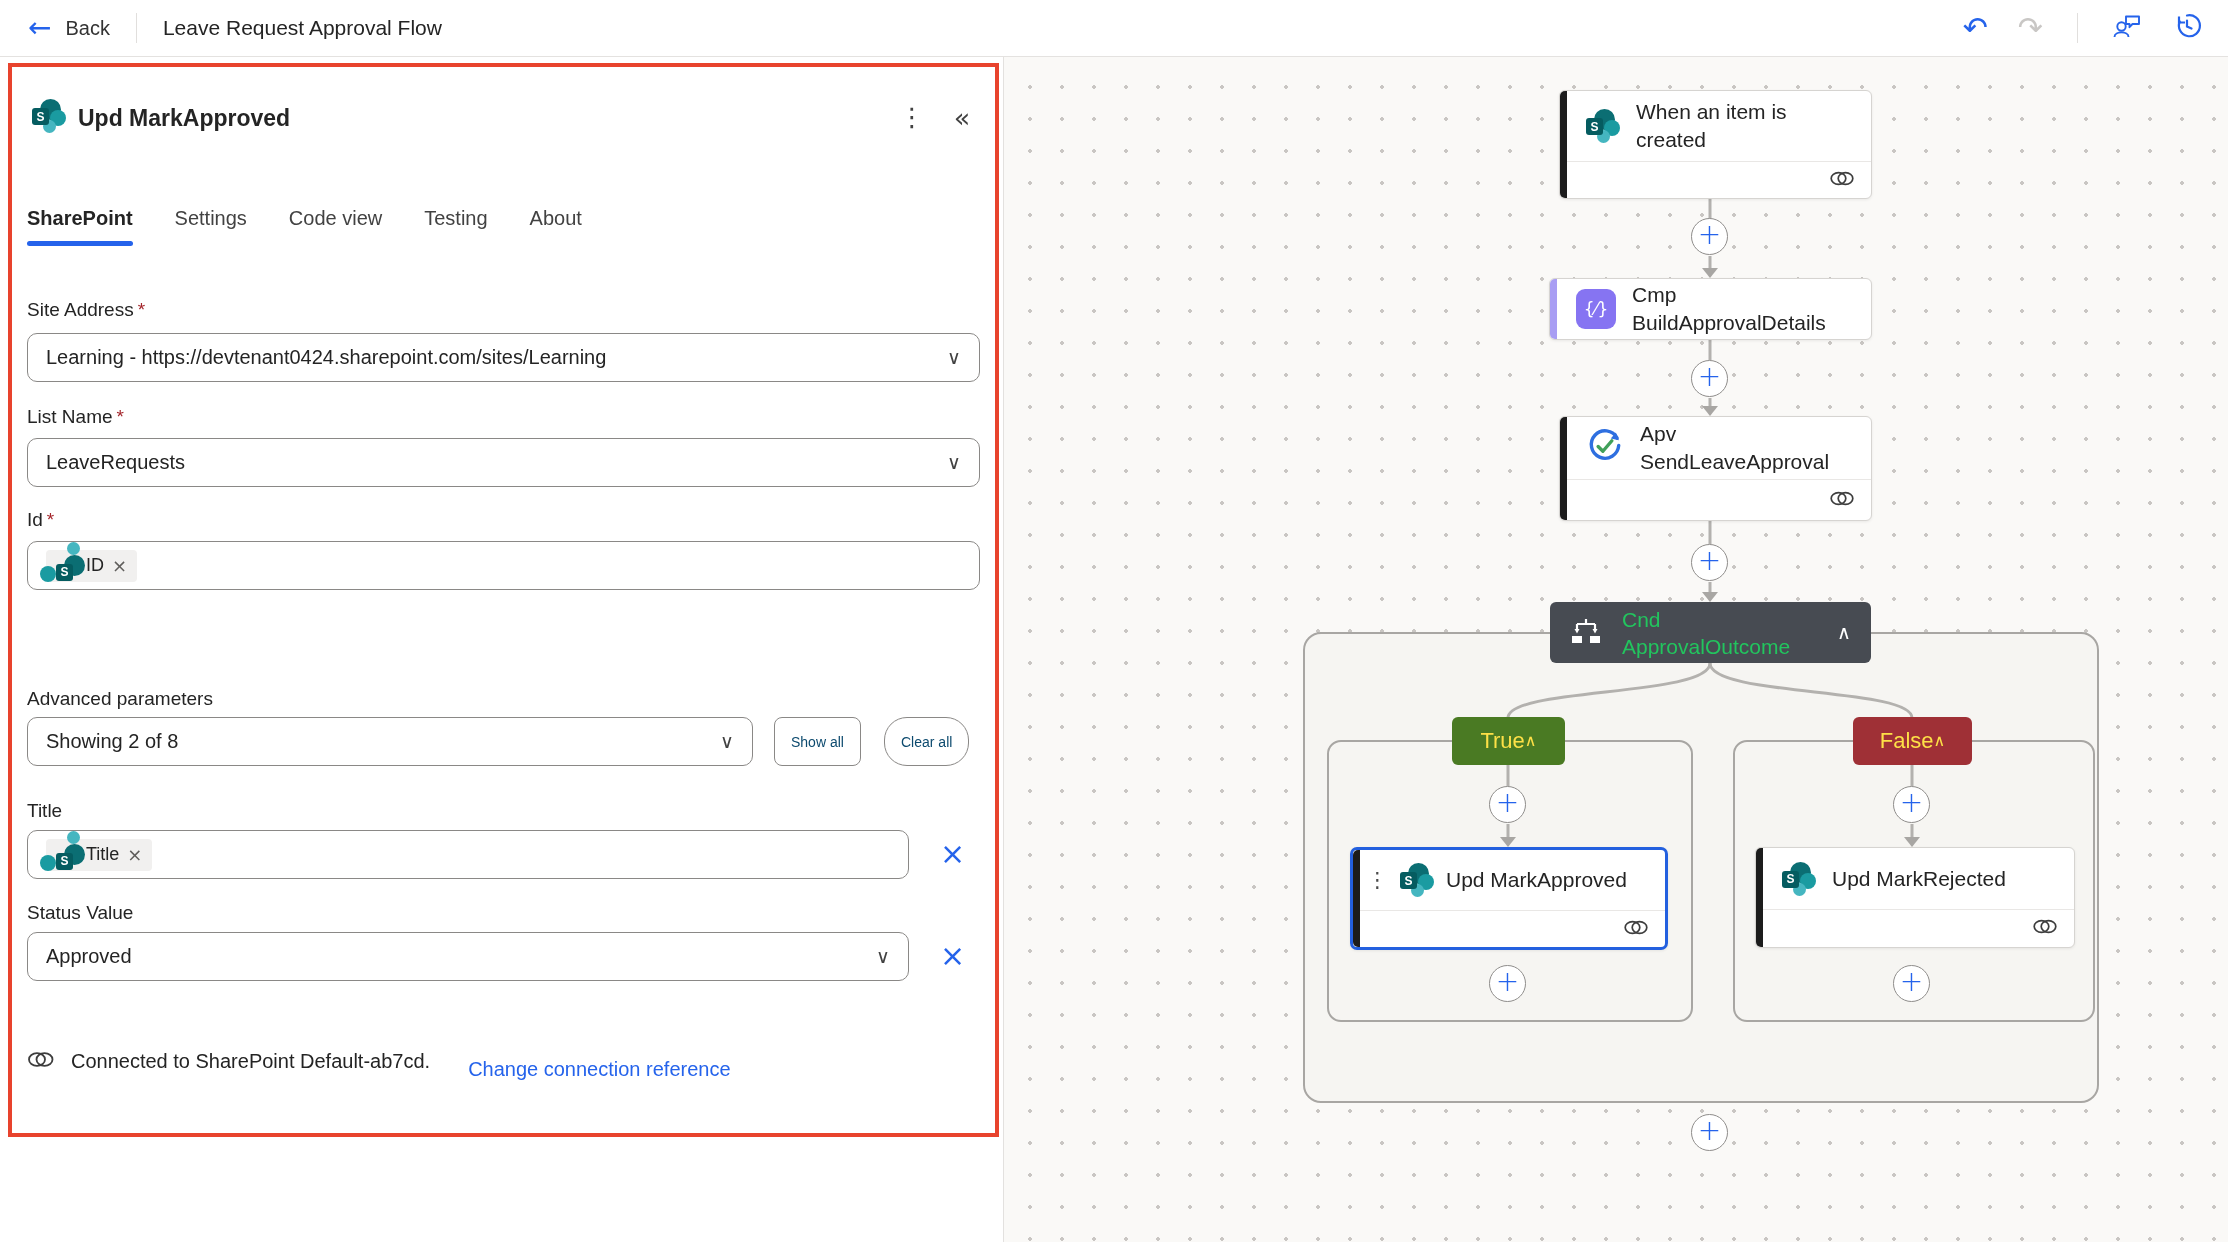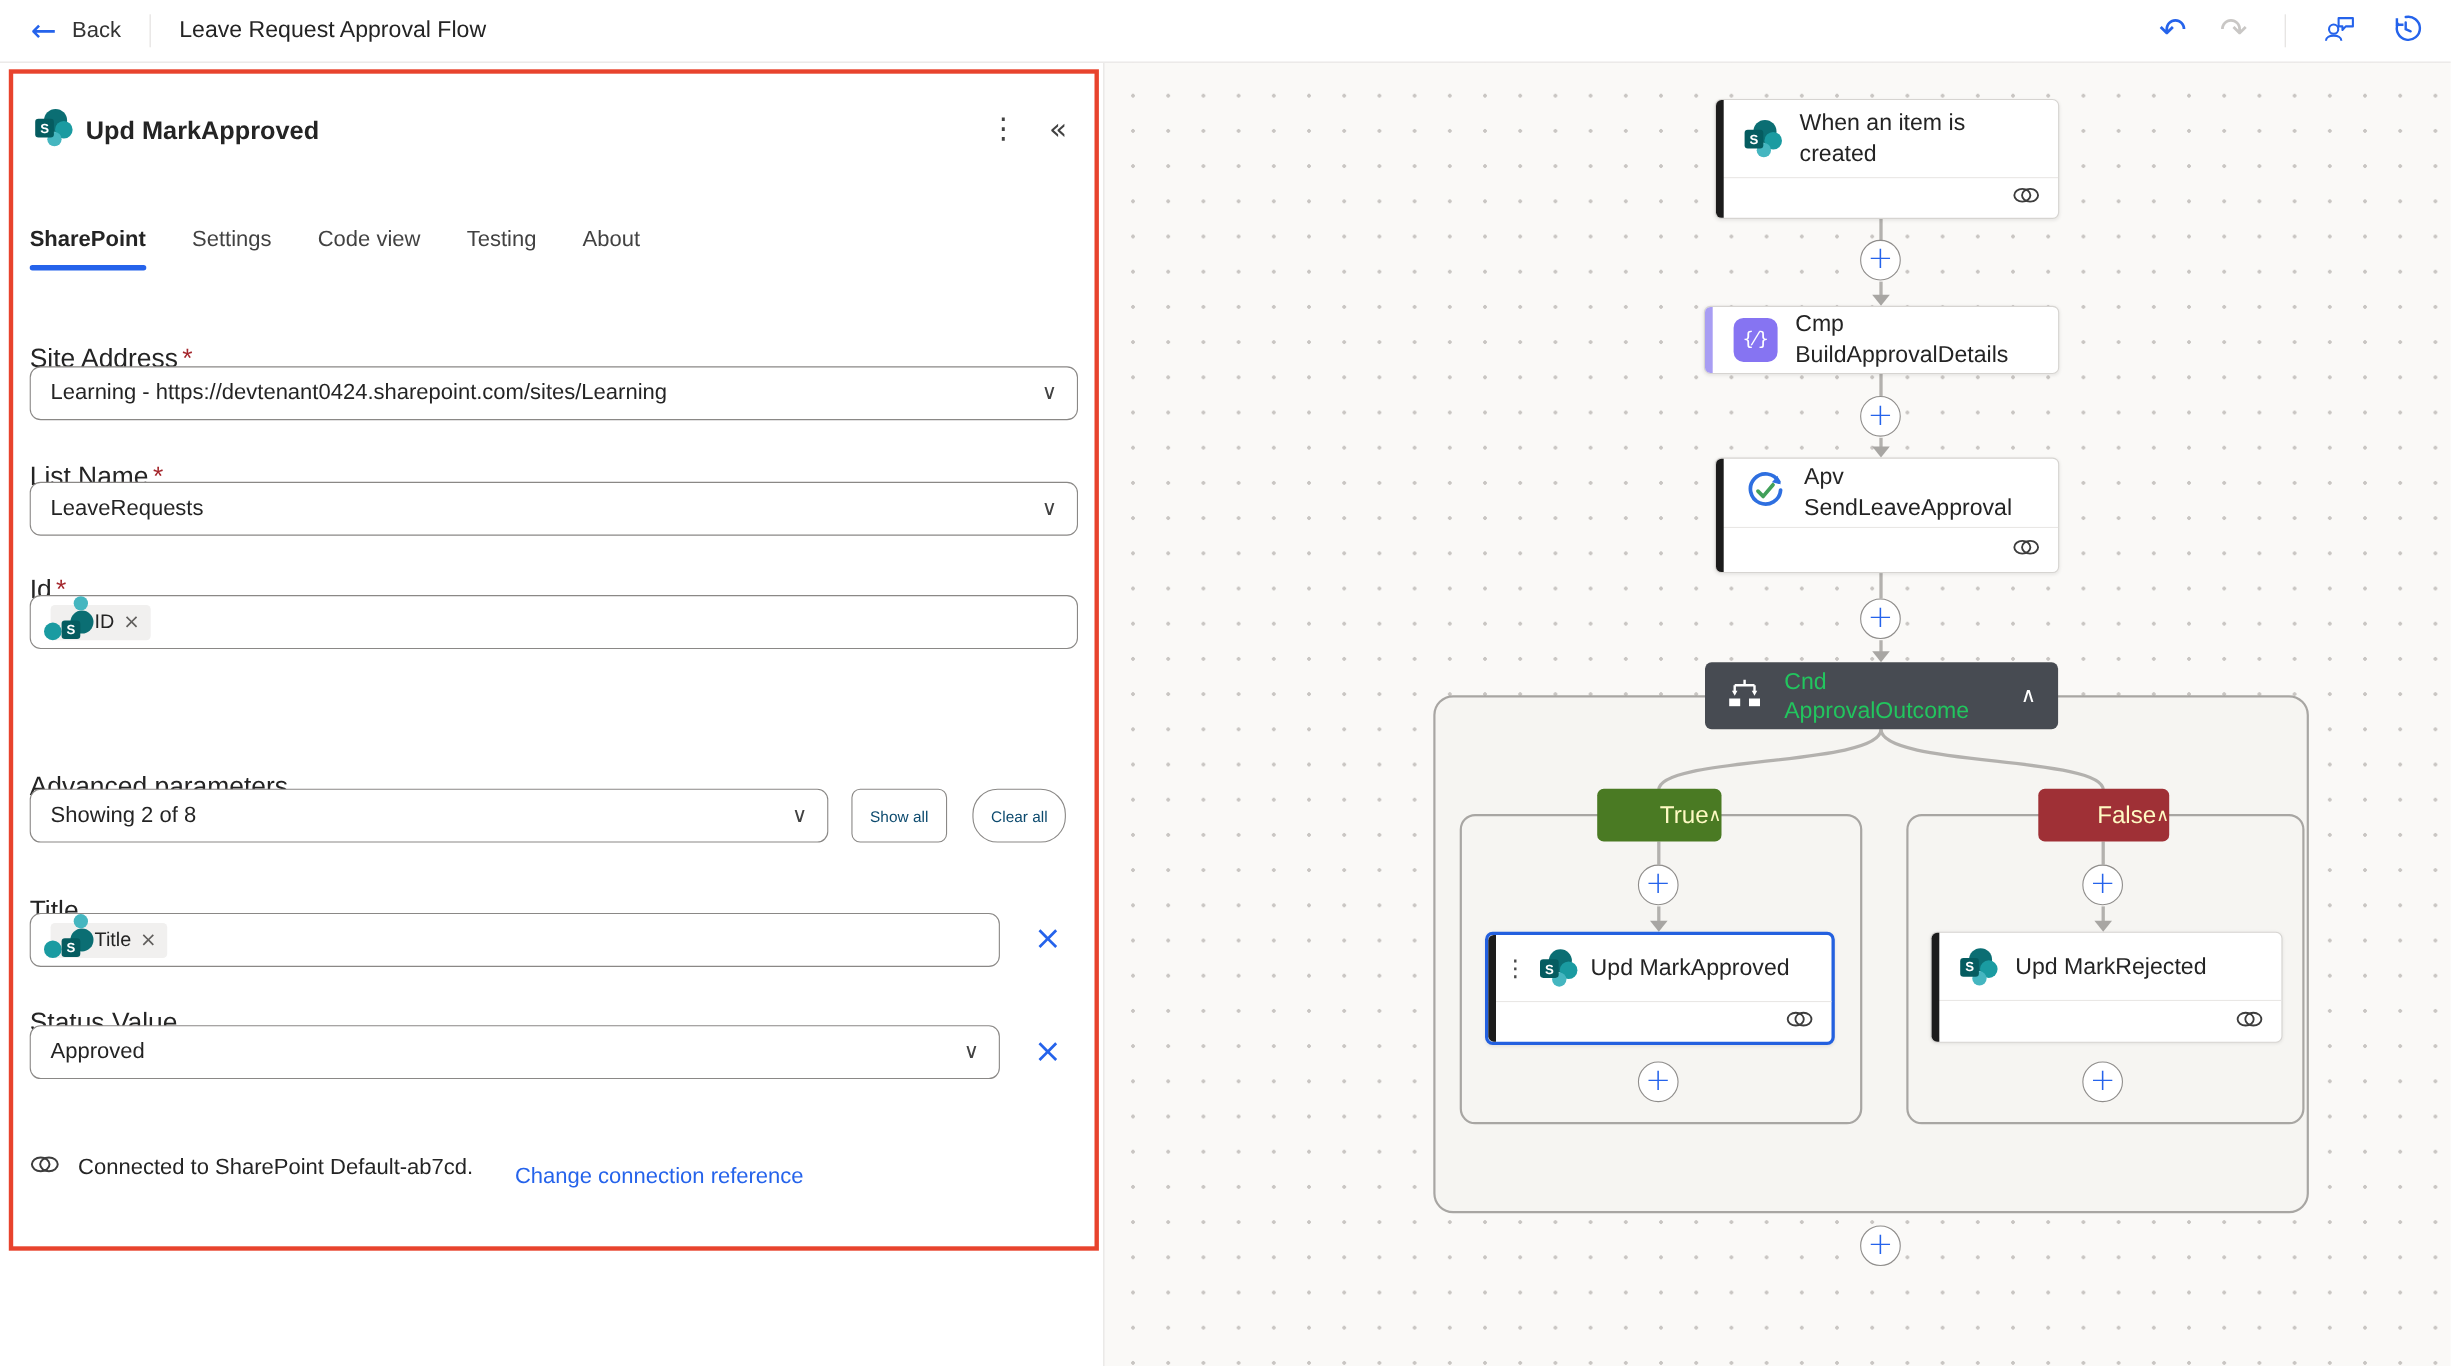"Site Address *" .flabel { font-size: 24px -> 19px; margin-top: 14px -> none }
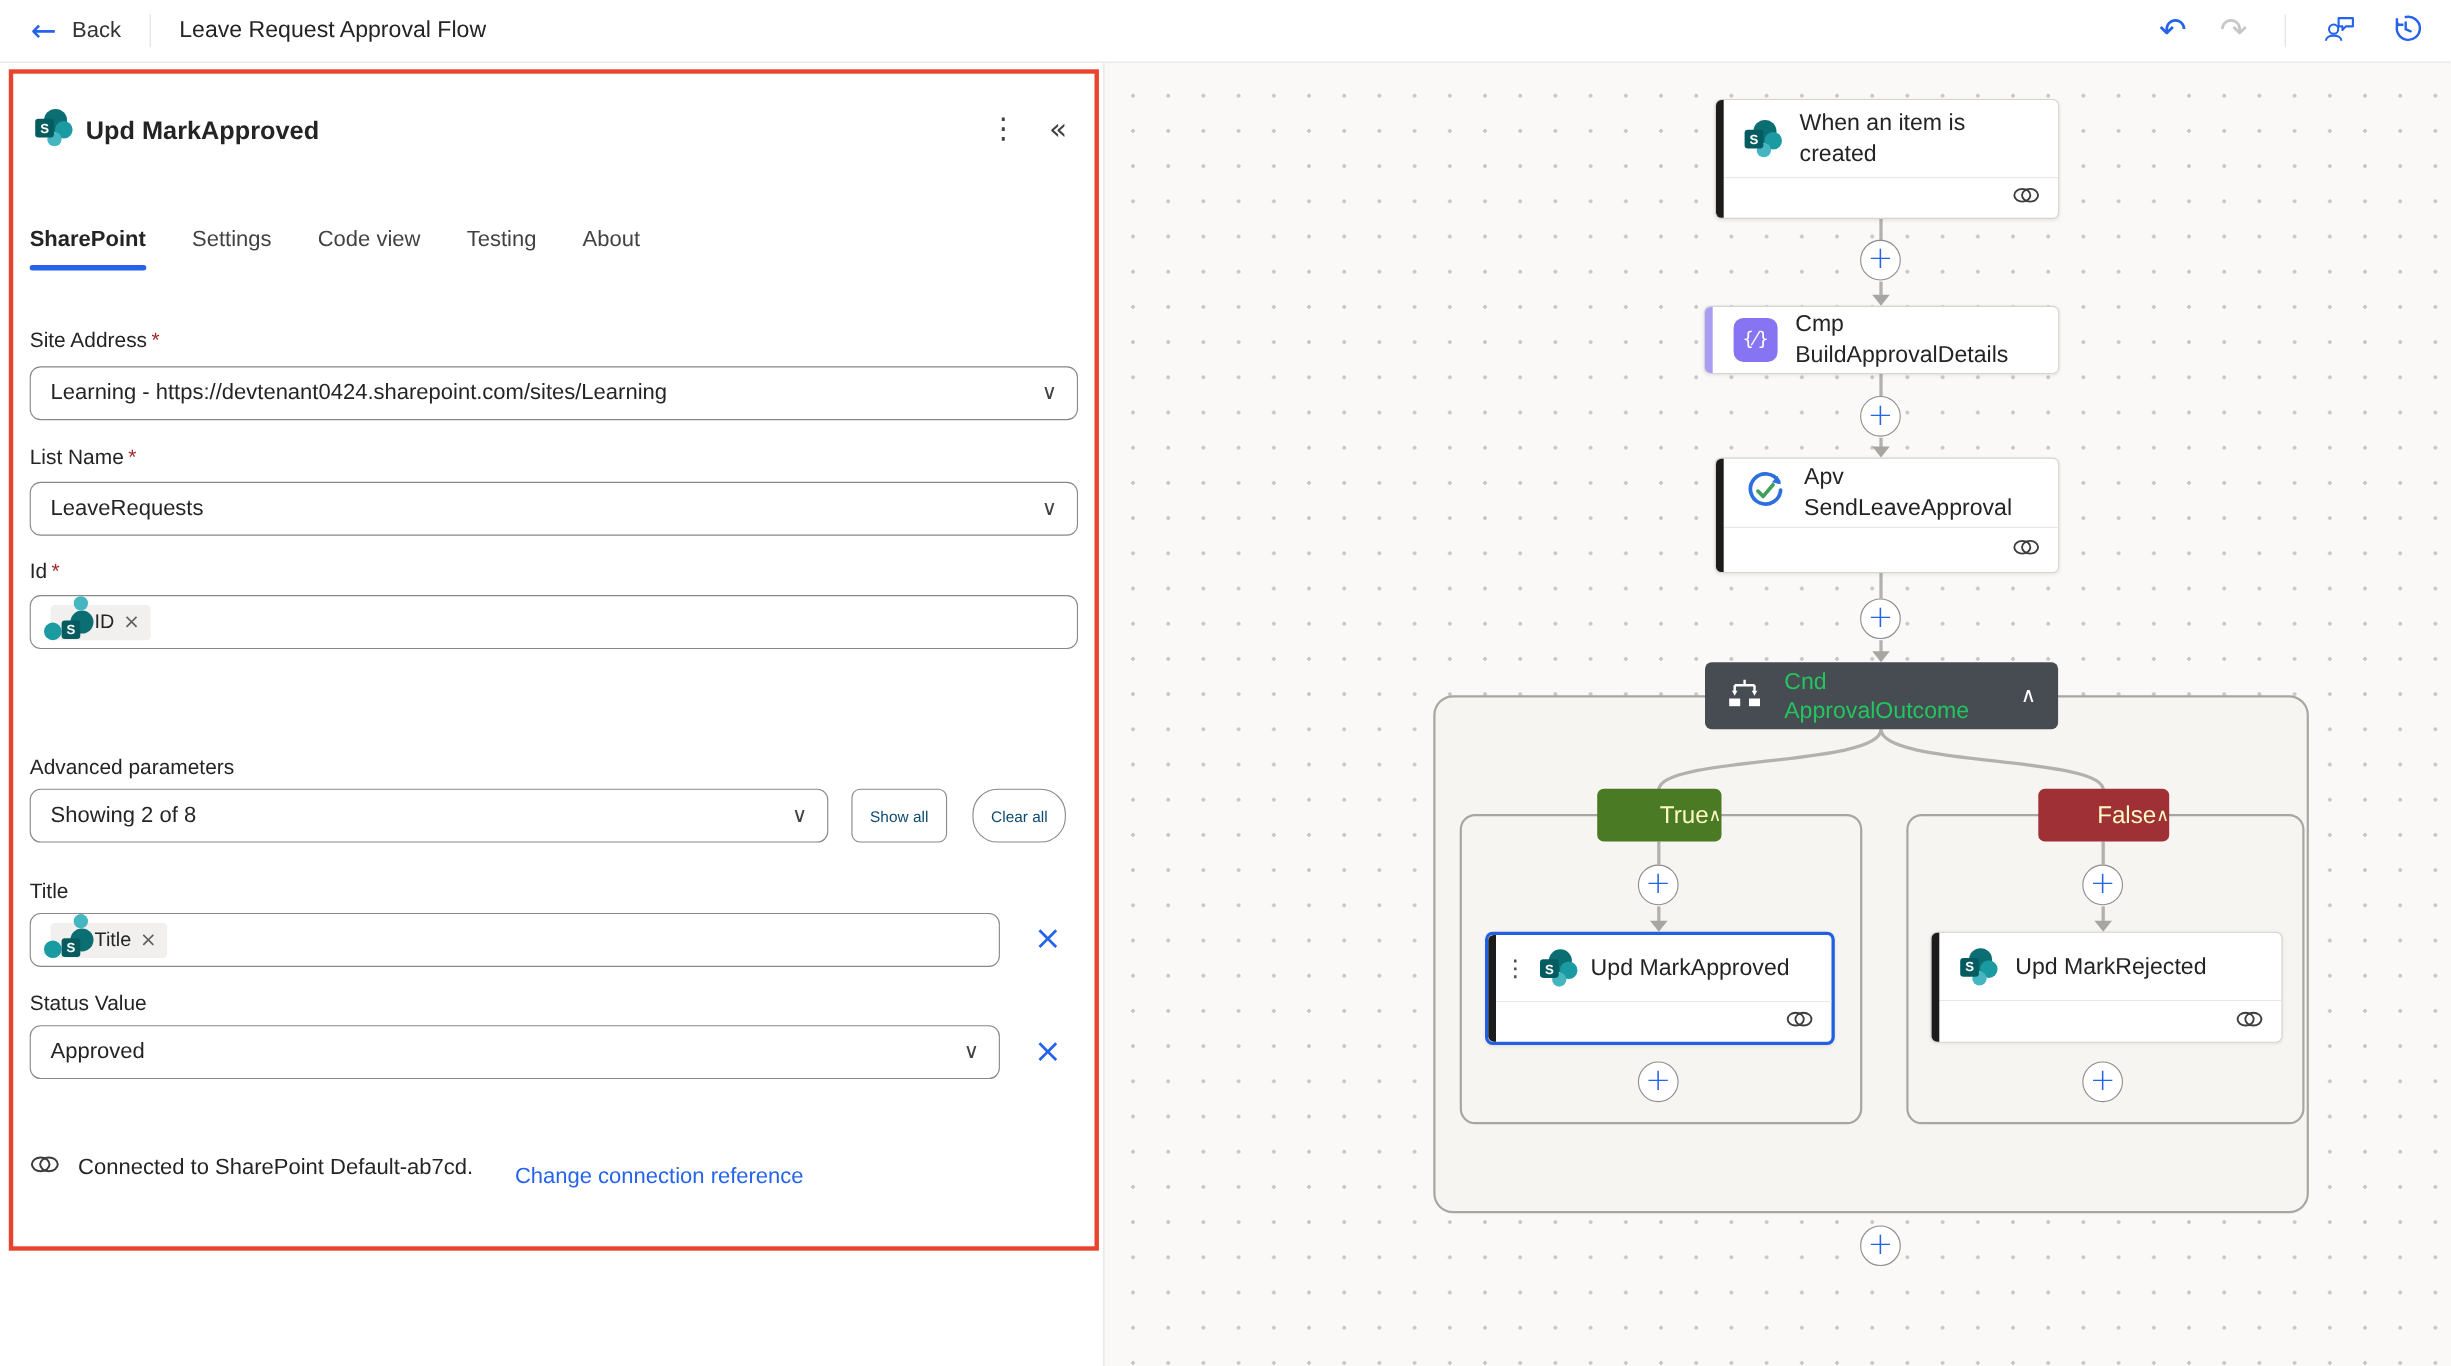"True" .badge { color: #fef9c3 -> #fde047; justify-content: flex-end -> center }
